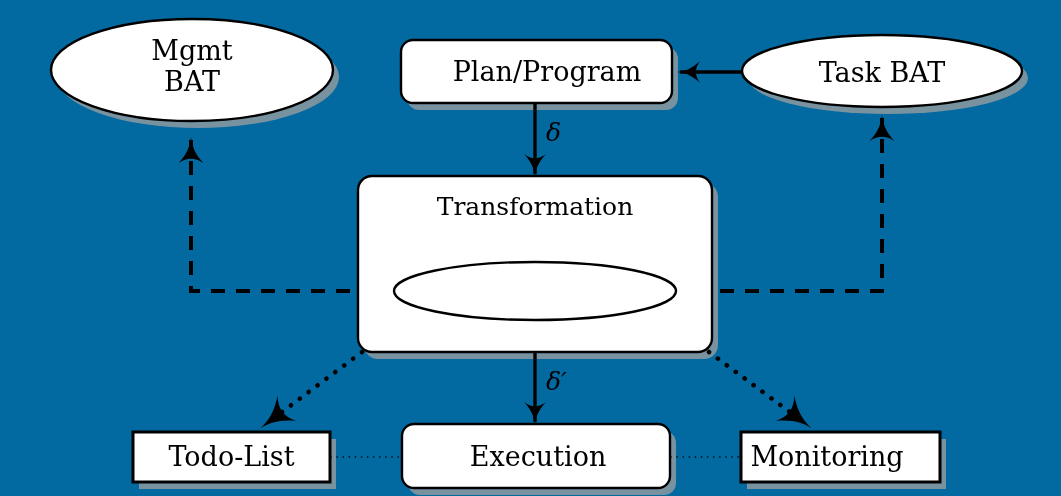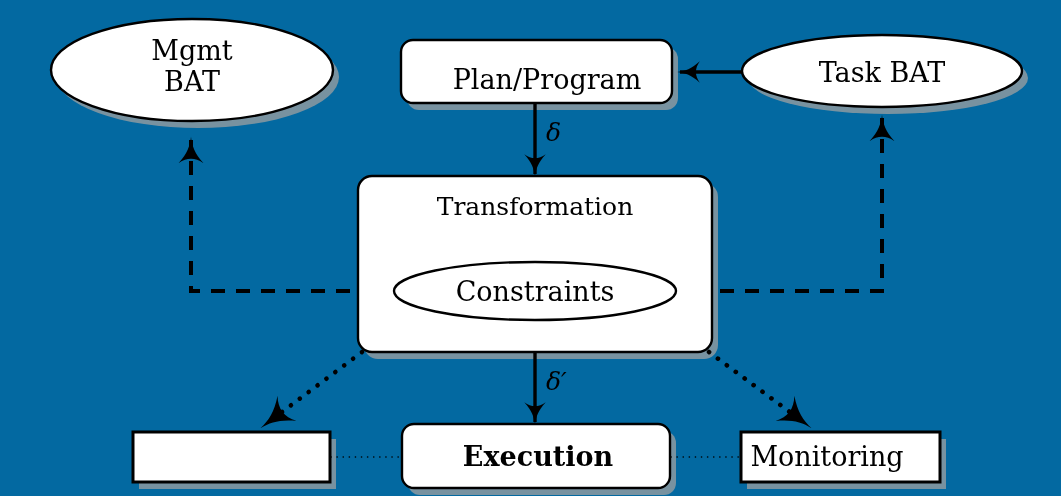"Plan/Program" div.node-label { top: 64px -> 56px }
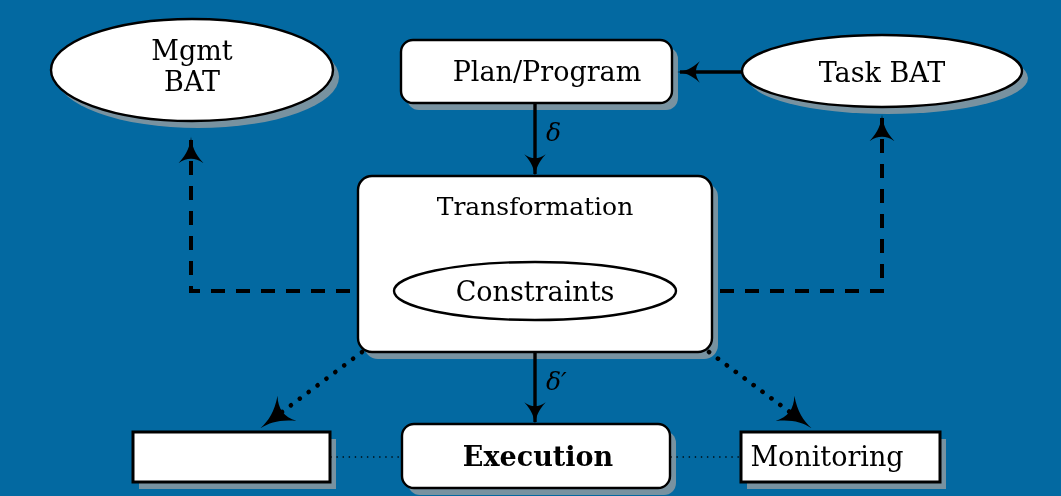"Constraints" div.node-label { html: <div>Constraints</div> -> none }
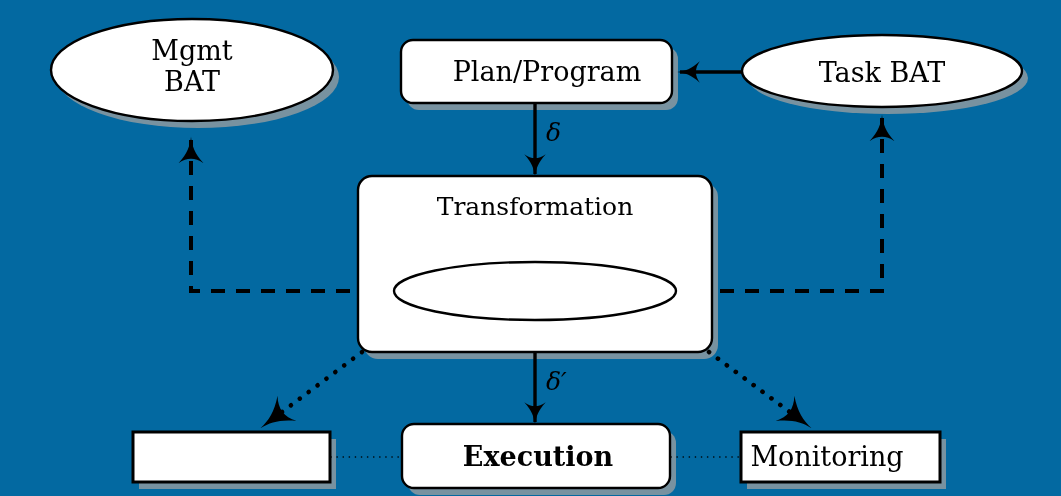"Todo-List" div.node-label { html: none -> <div>Todo-List</div> }
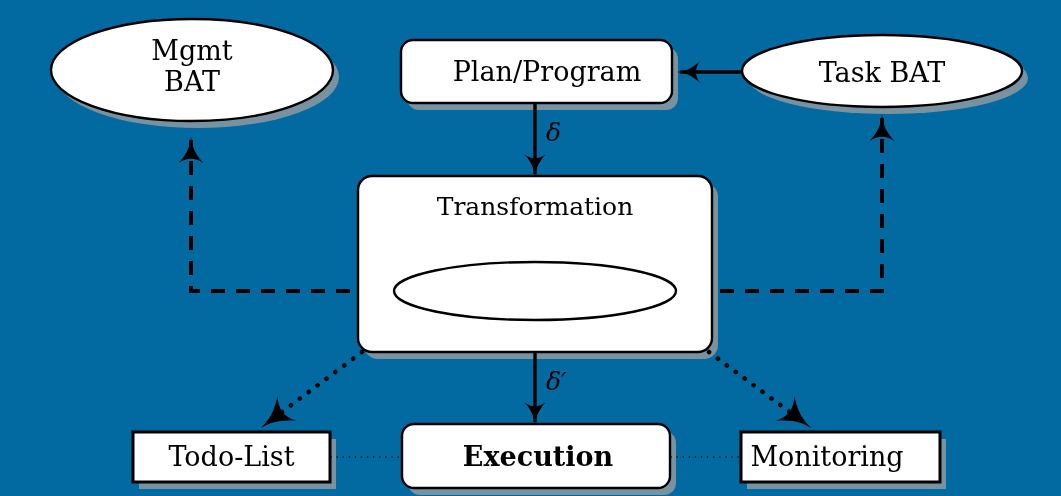"Execution" div.node-label { font-weight: bold -> none }
